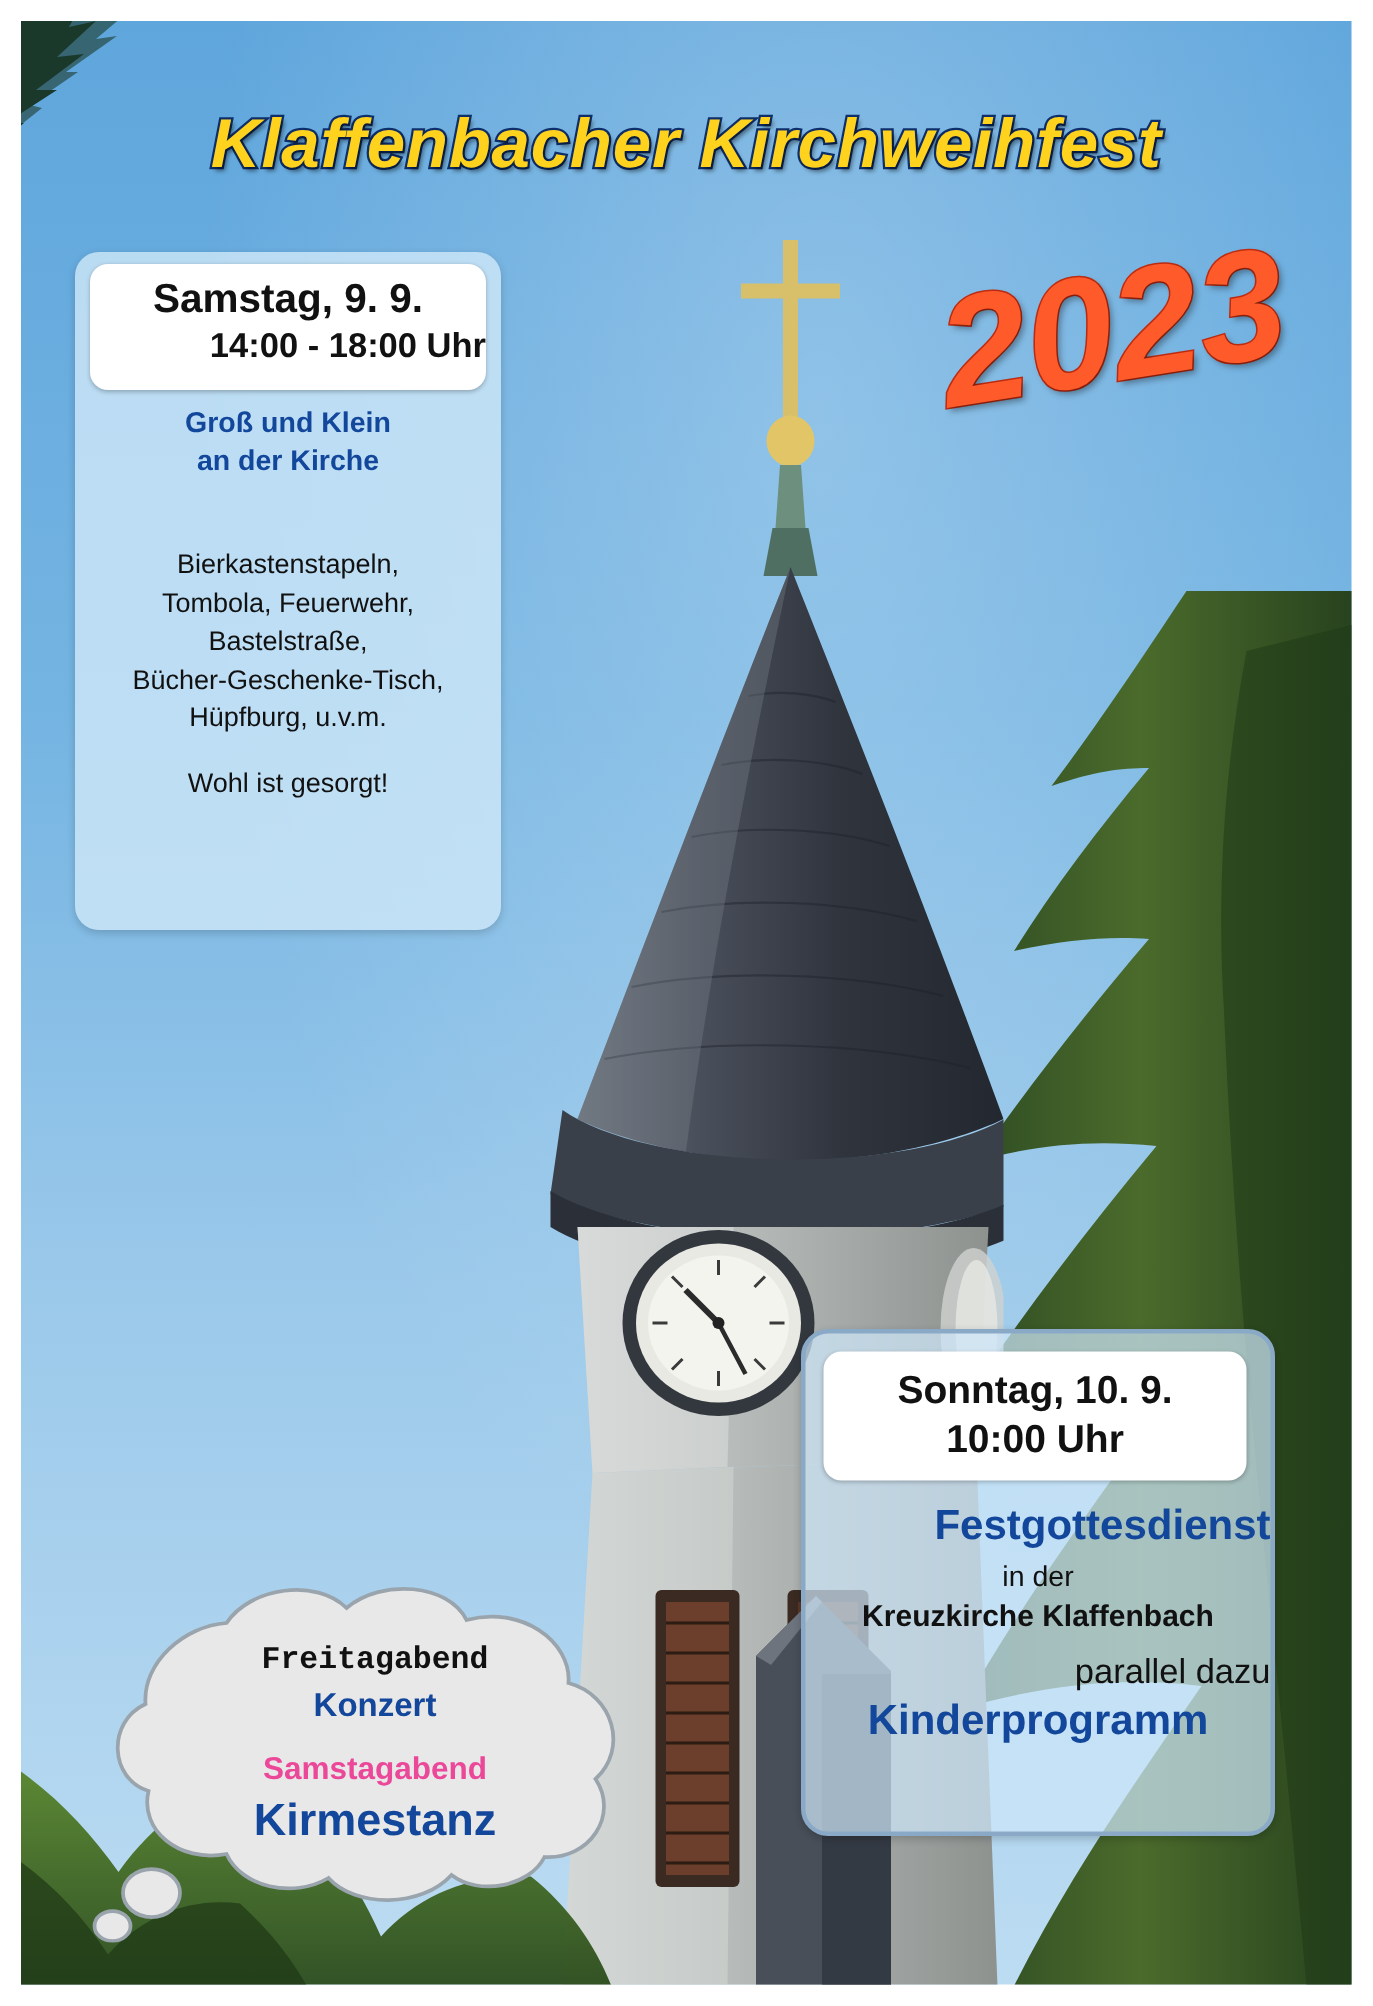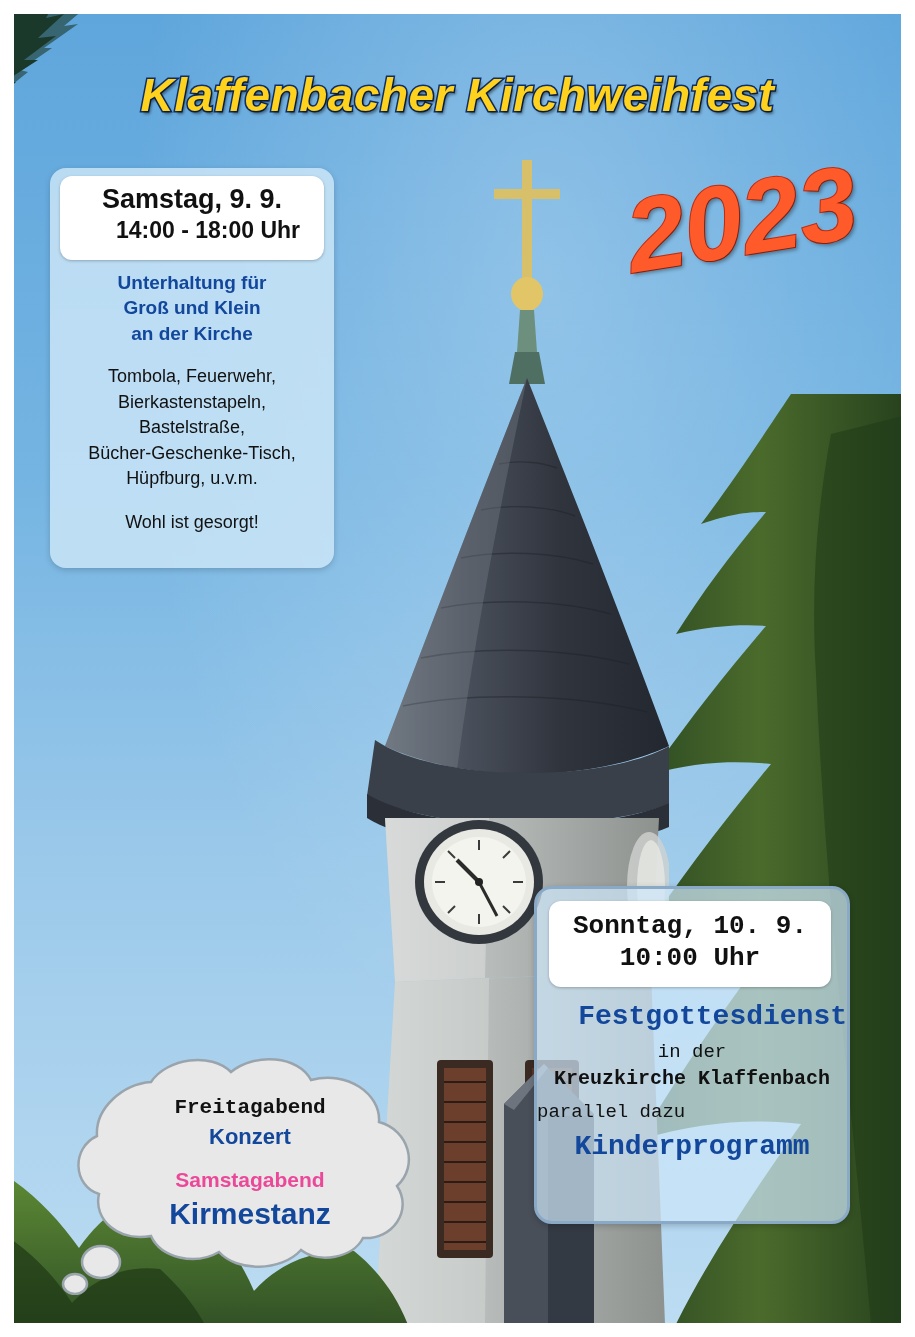"Samstag, 9. 9." .panel-saturday { height: 400px -> 452px }
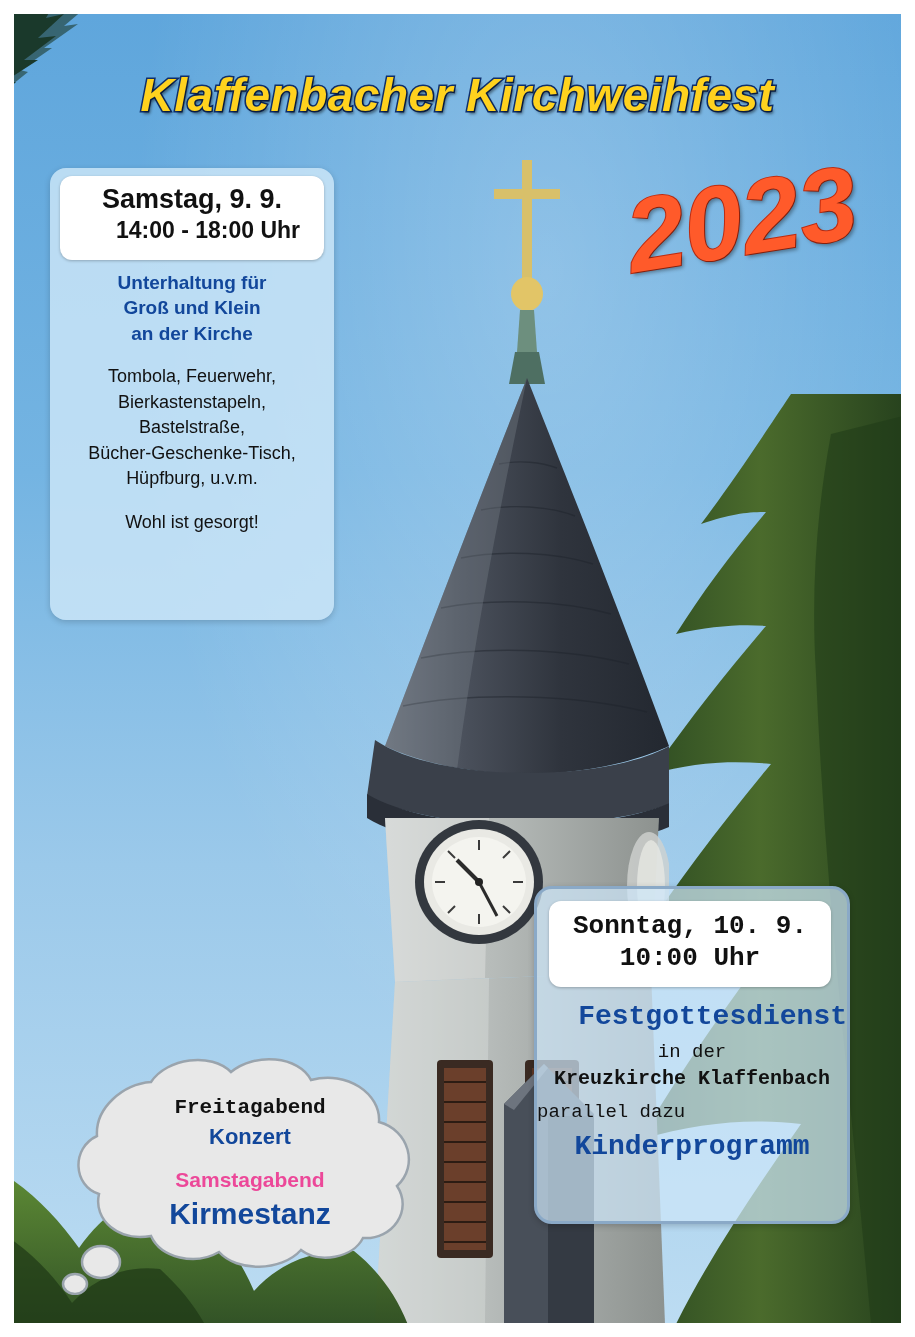"14:00 - 18:00 Uhr" .sat-time { text-align: center -> right }
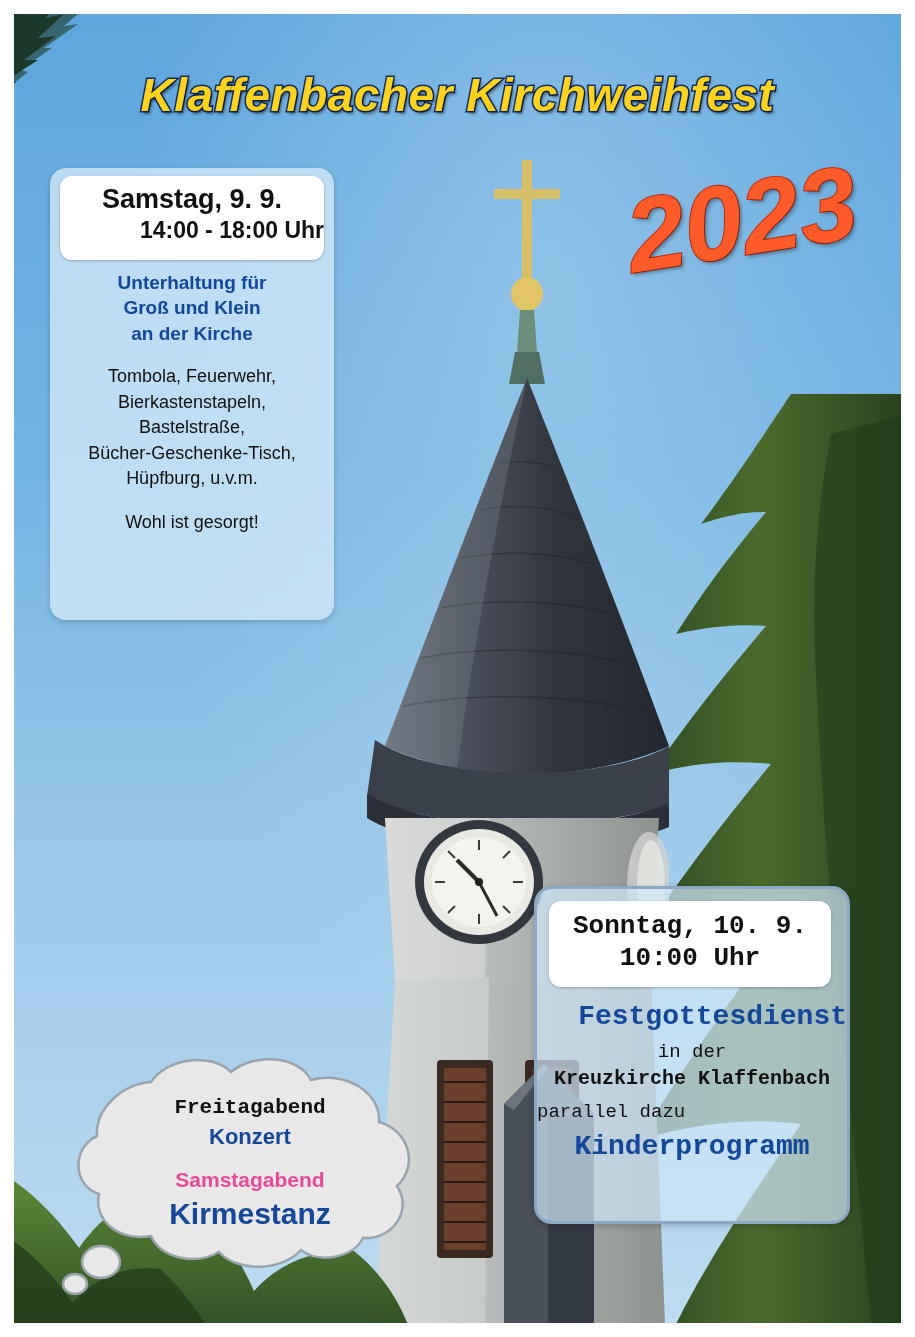"Unterhaltung für" div { html: <div>Unterhaltung für</div> -> none }
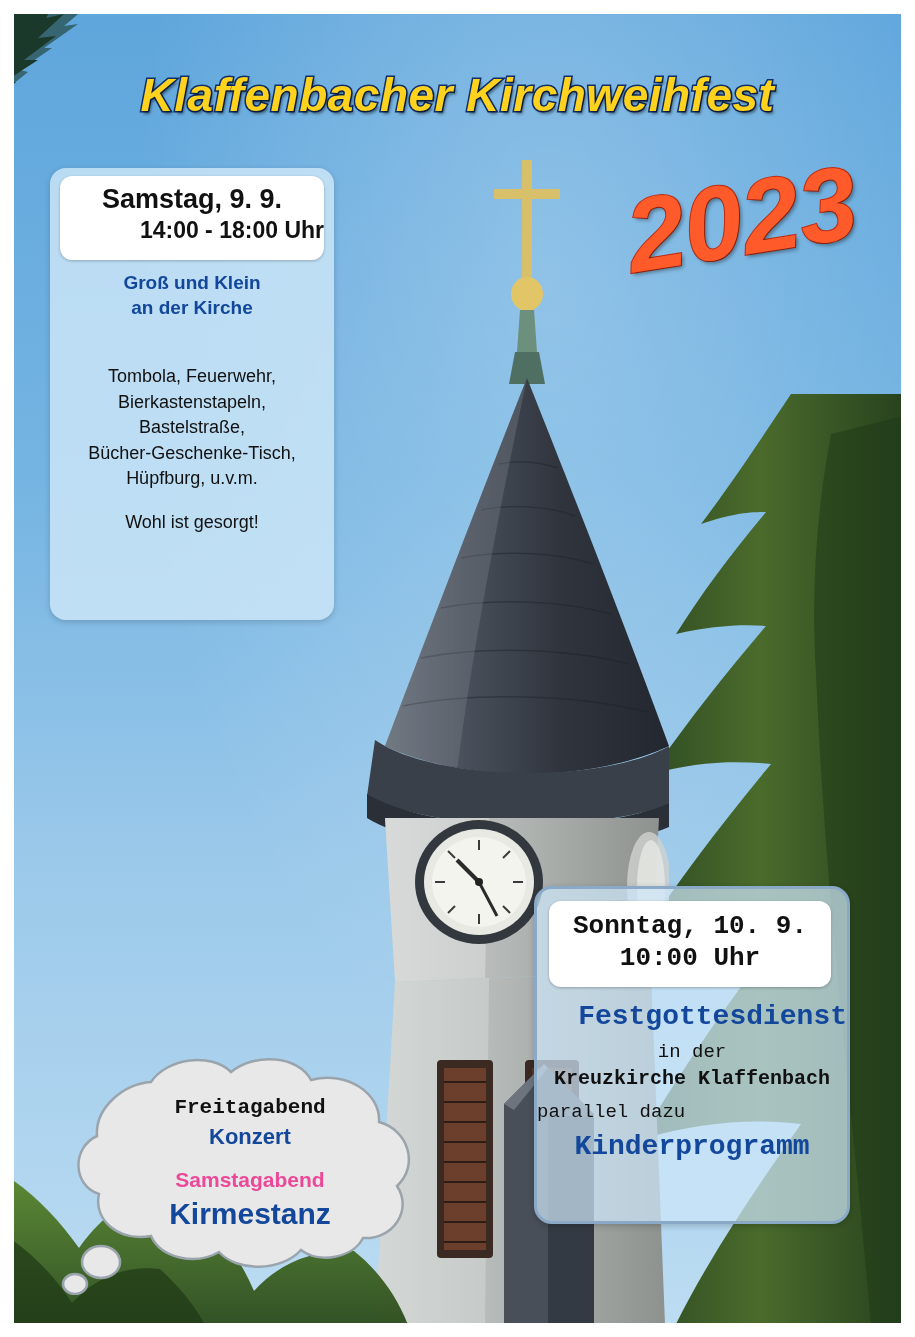"Tombola, Feuerwehr," div { order: before "Bierkastenstapeln," -> after "Bierkastenstapeln," }
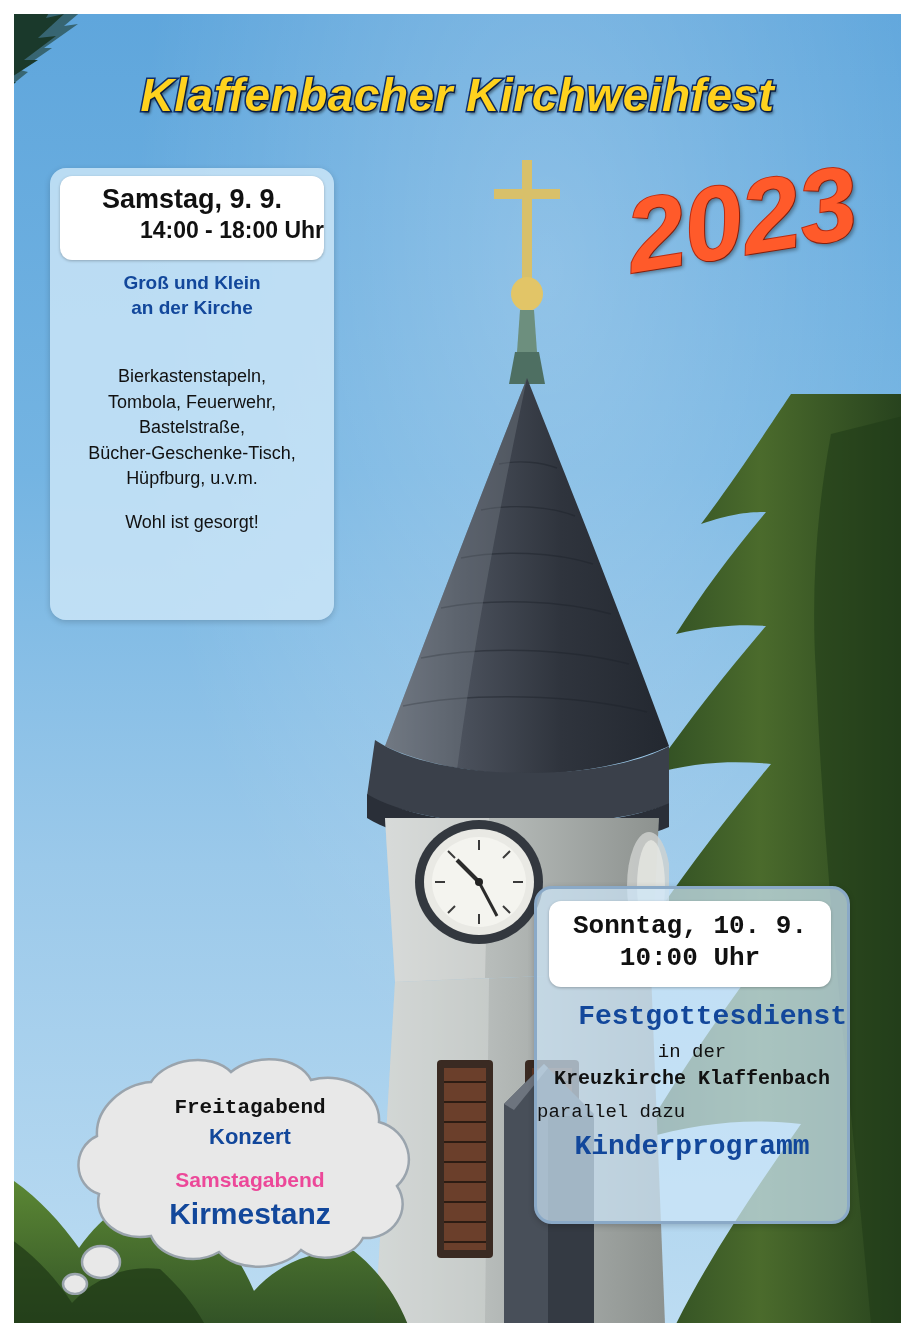"Sonntag, 10. 9." .panel-sunday { font-family: Liberation Mono, monospace -> none }
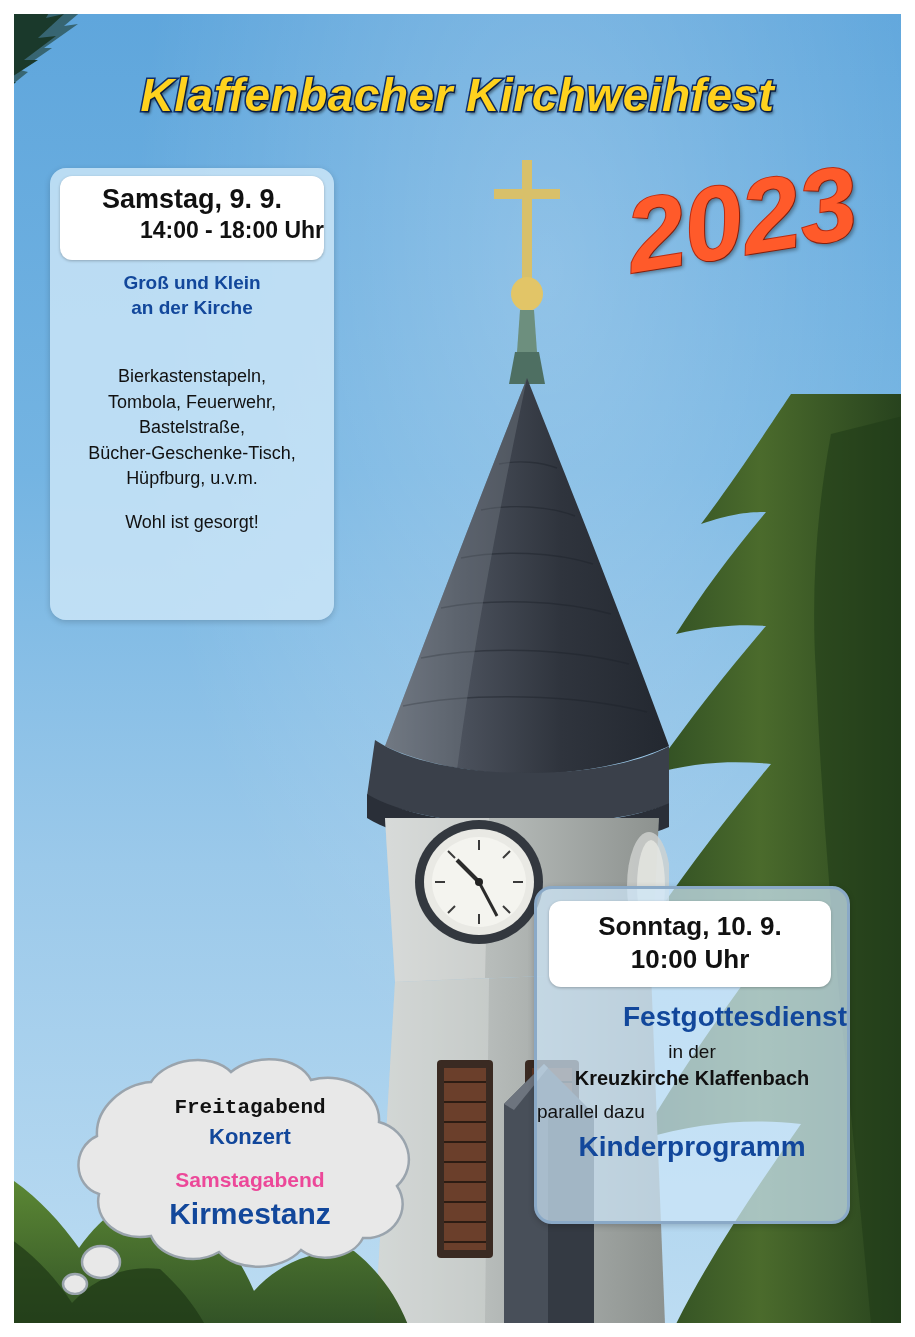"parallel dazu" .sun-parallel { font-size: 19px -> 23px; padding-left: none -> 44px; text-align: left -> right }
